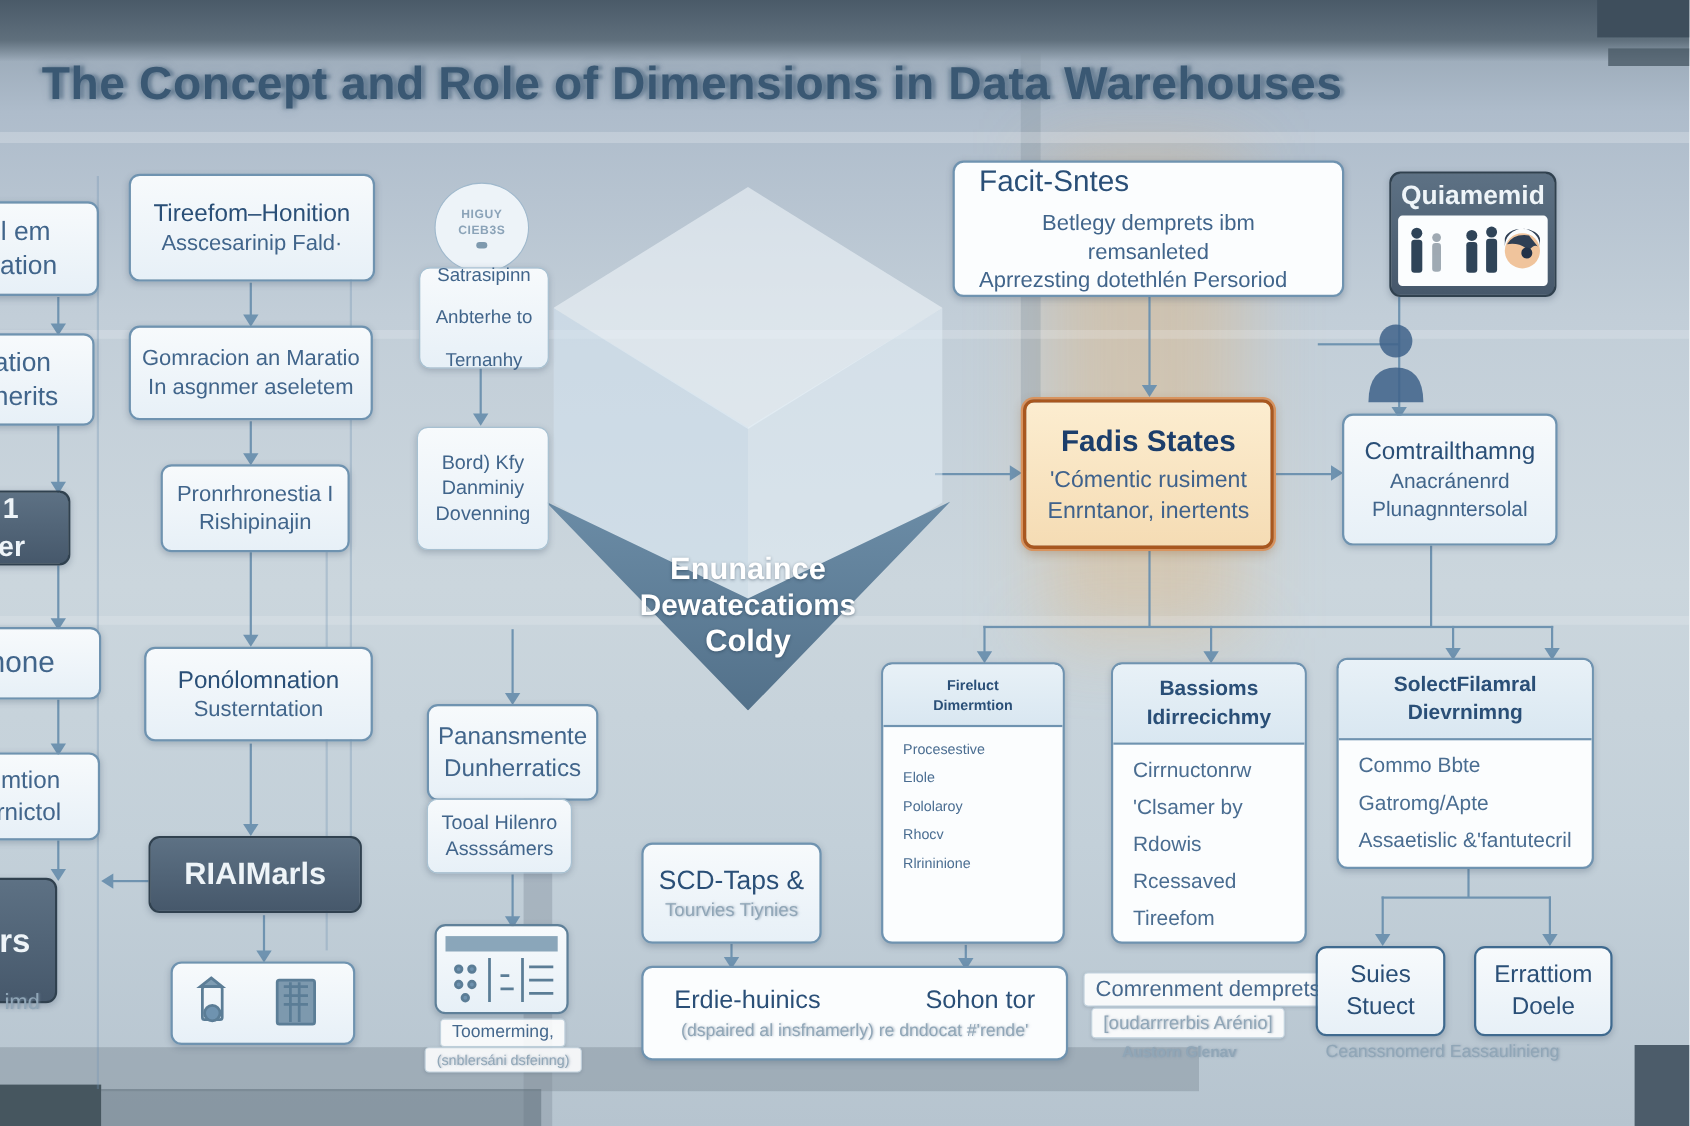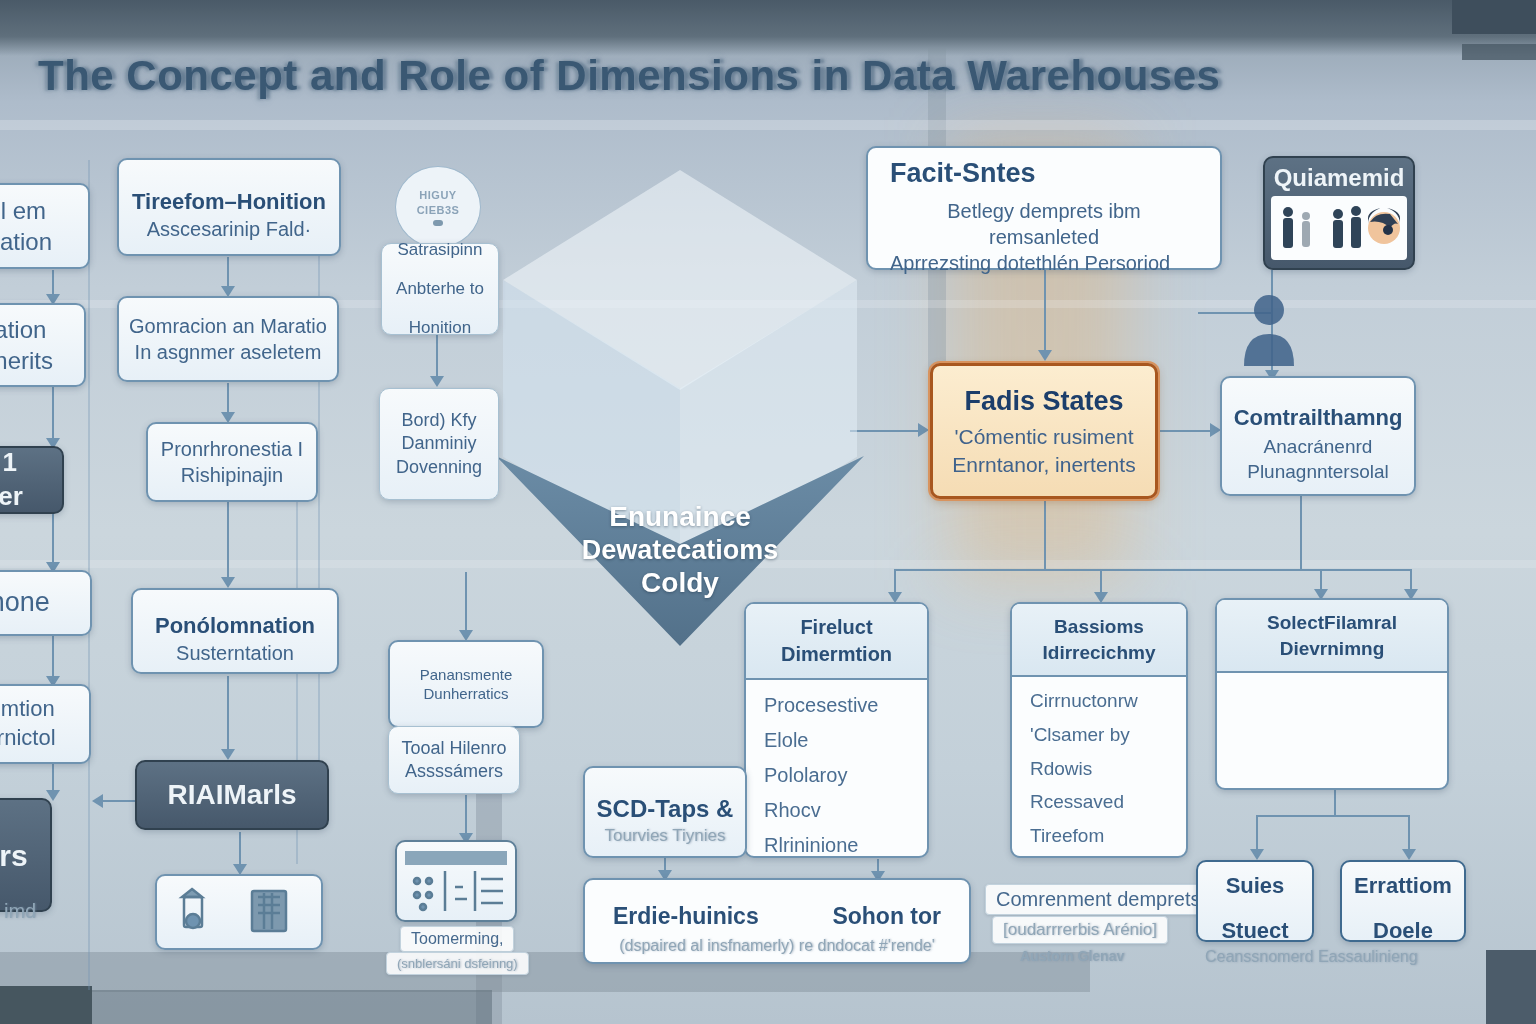"Facit-Sntes" .box .b1 { font-weight: bold -> normal; margin-top: 16px -> none }
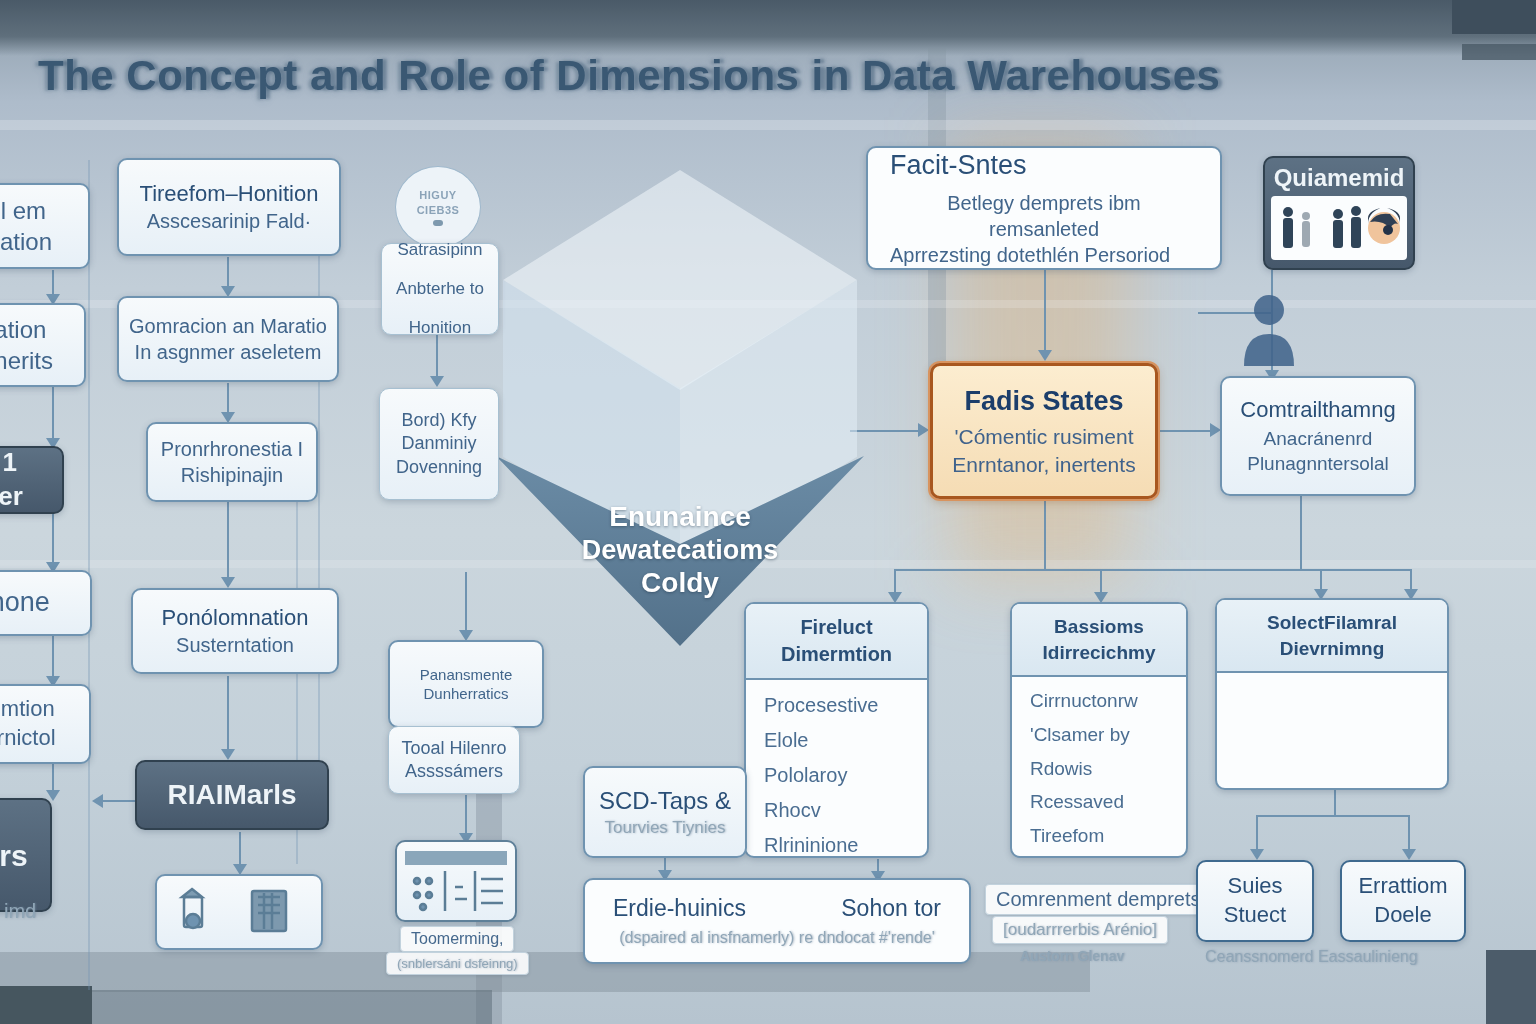"Honition" span { text: Honition -> Ternanhy }
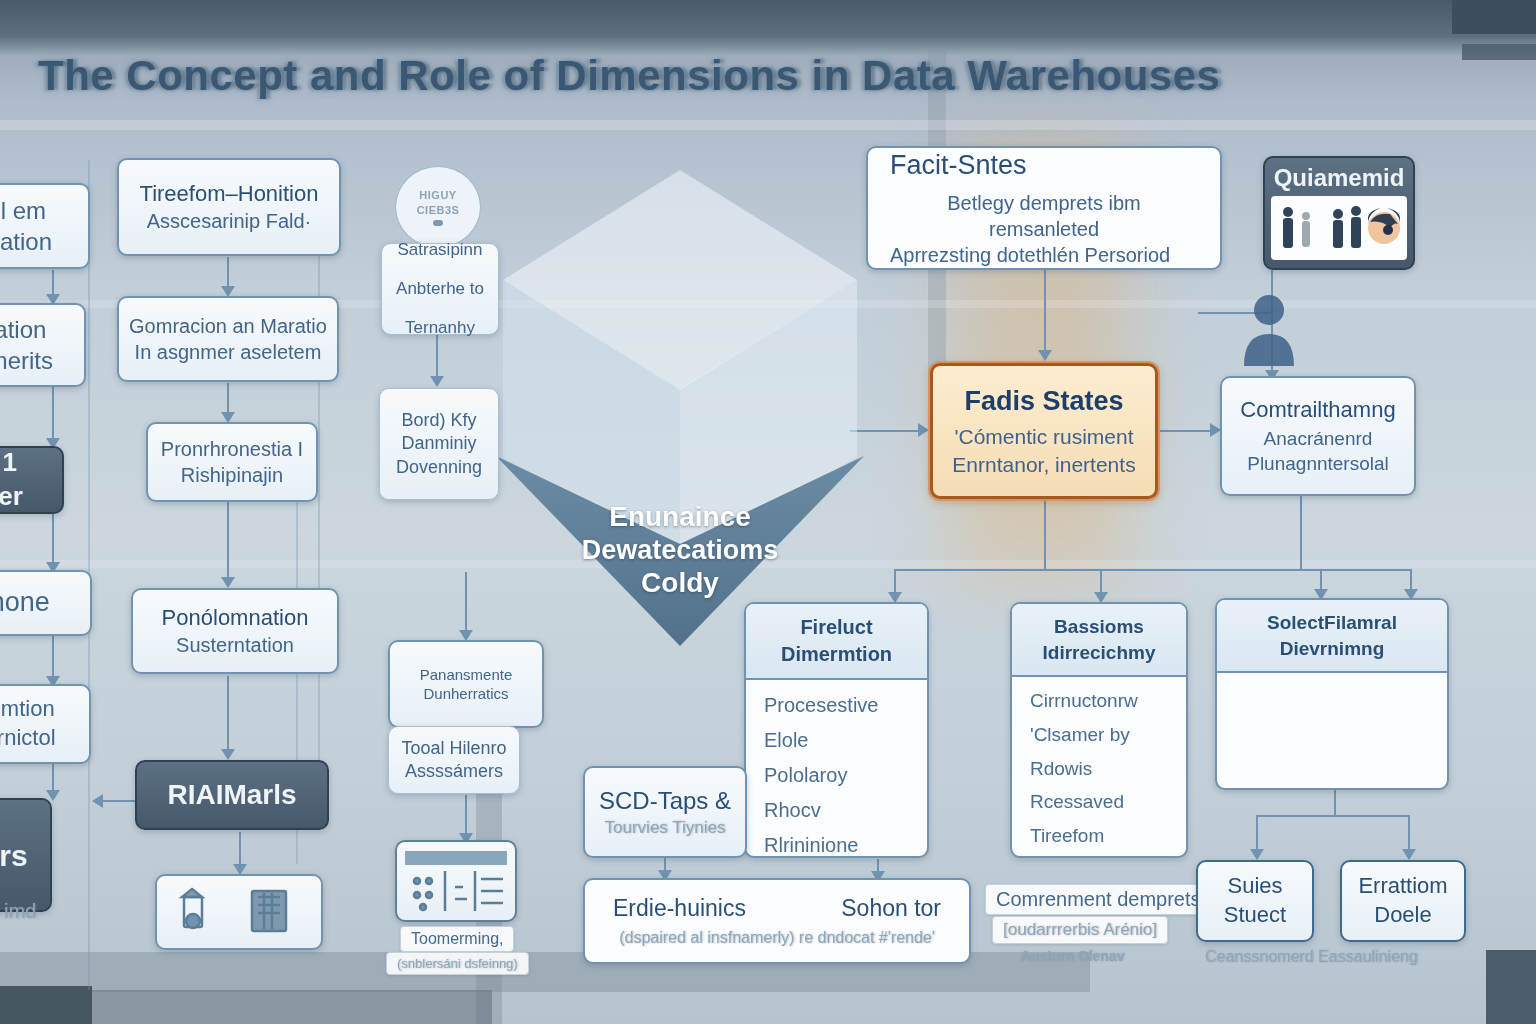"Fireluct" div.box { font-size: 20px -> 13px; left: 744px -> 801px; width: 185px -> 167px }
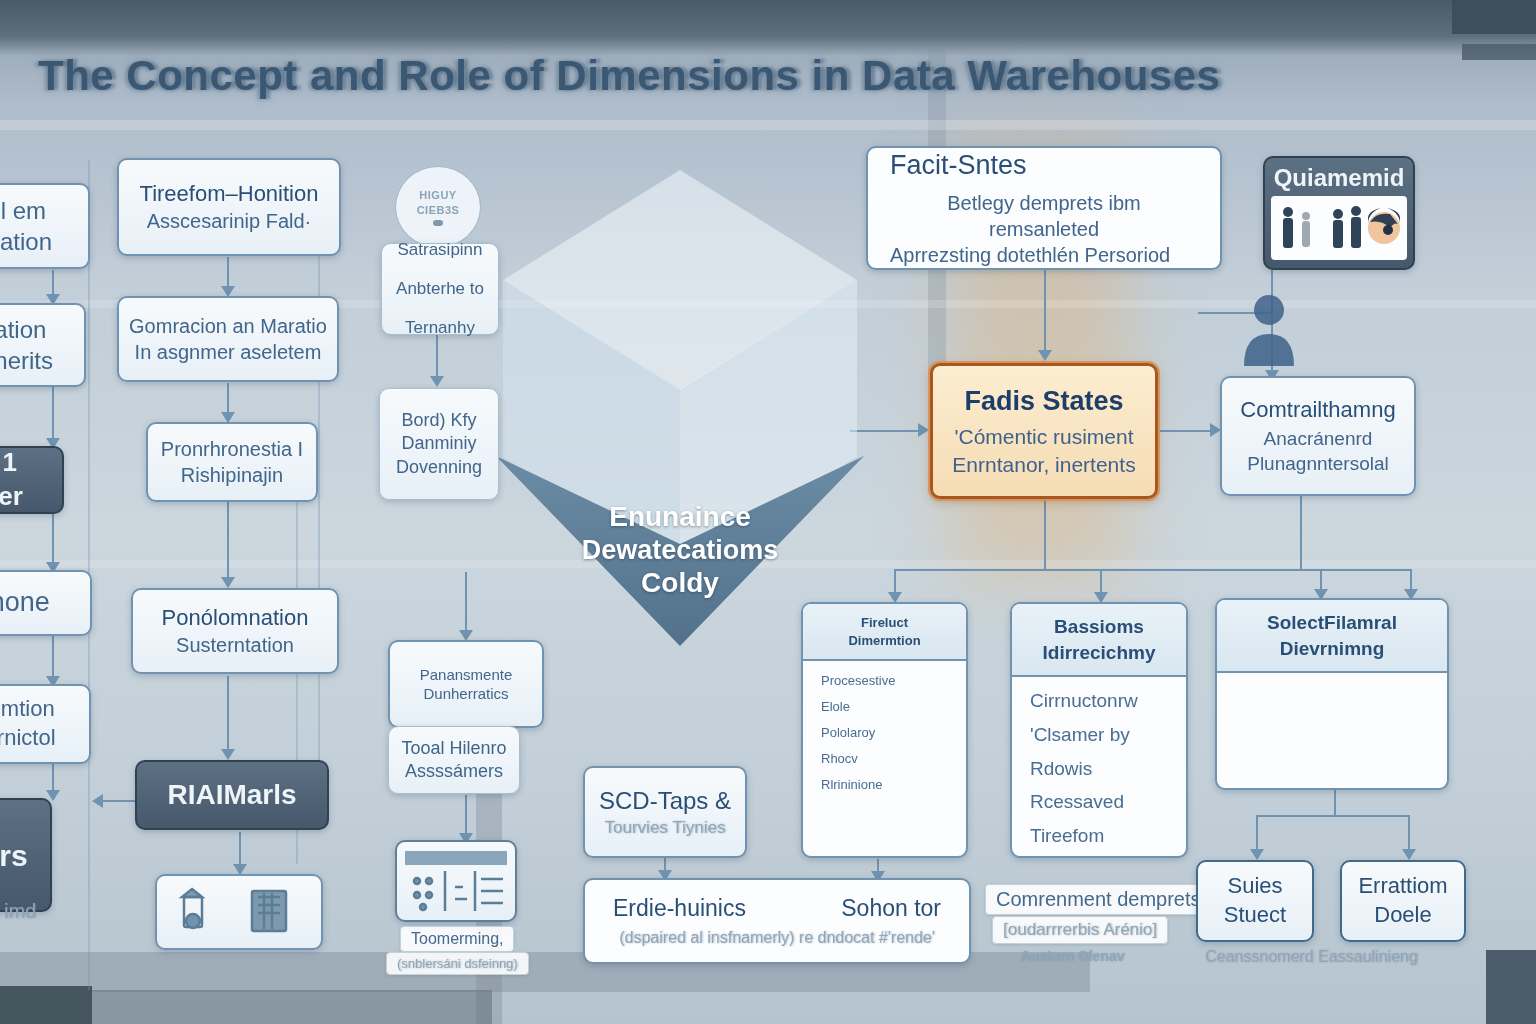"Panansmente" div.box { font-size: 15px -> 22px }
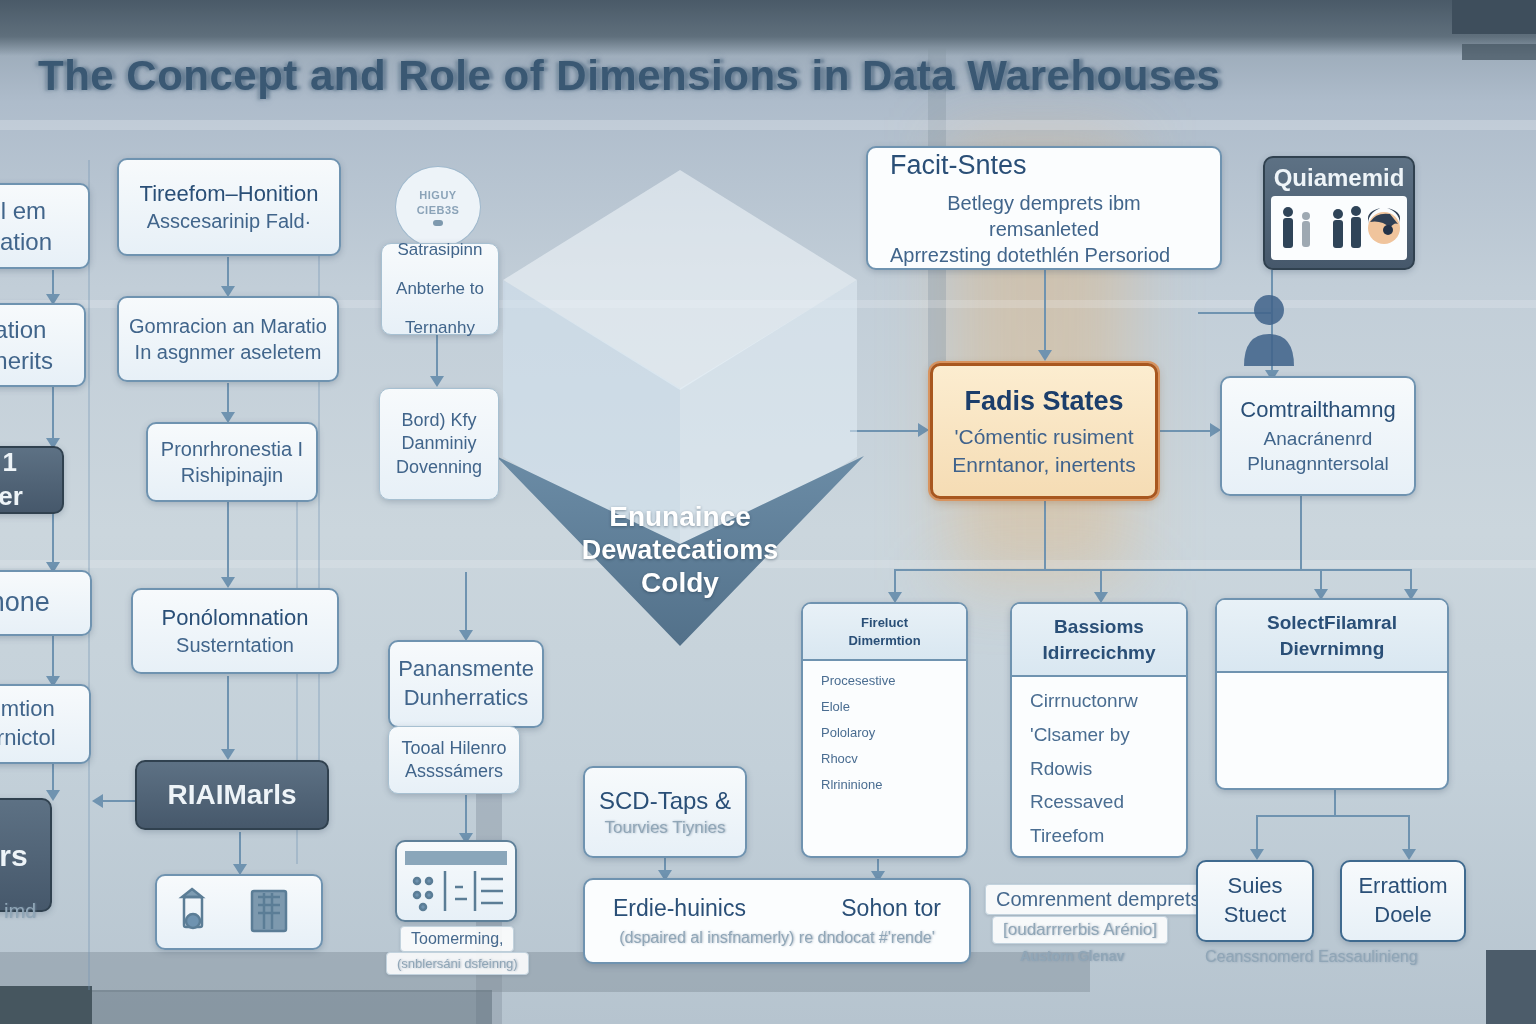"Commo Bbte" div.tbody { html: none -> <div> <div>Commo Bbte</div> <div>Gatromg/Apte</div> <div>Assaetislic &amp;'fantutecril</div> </div> }
